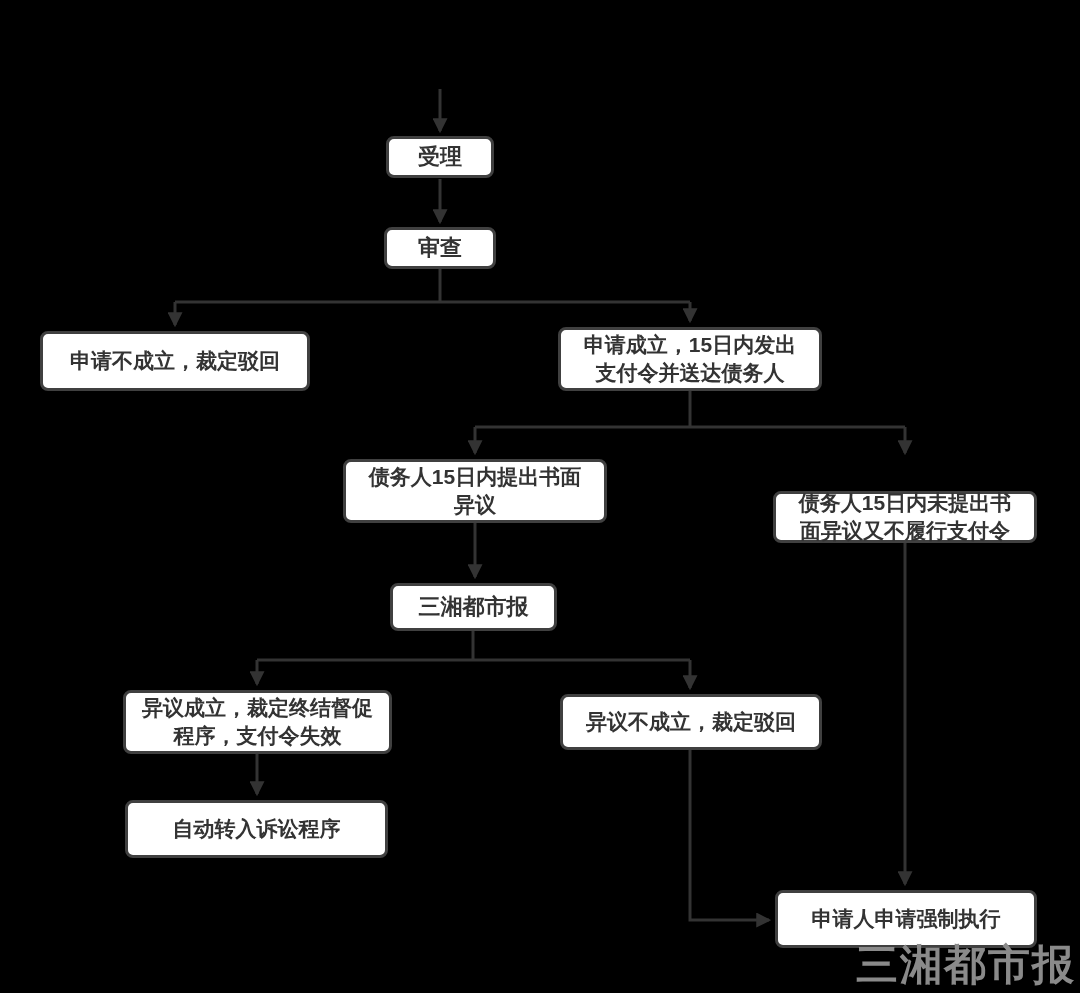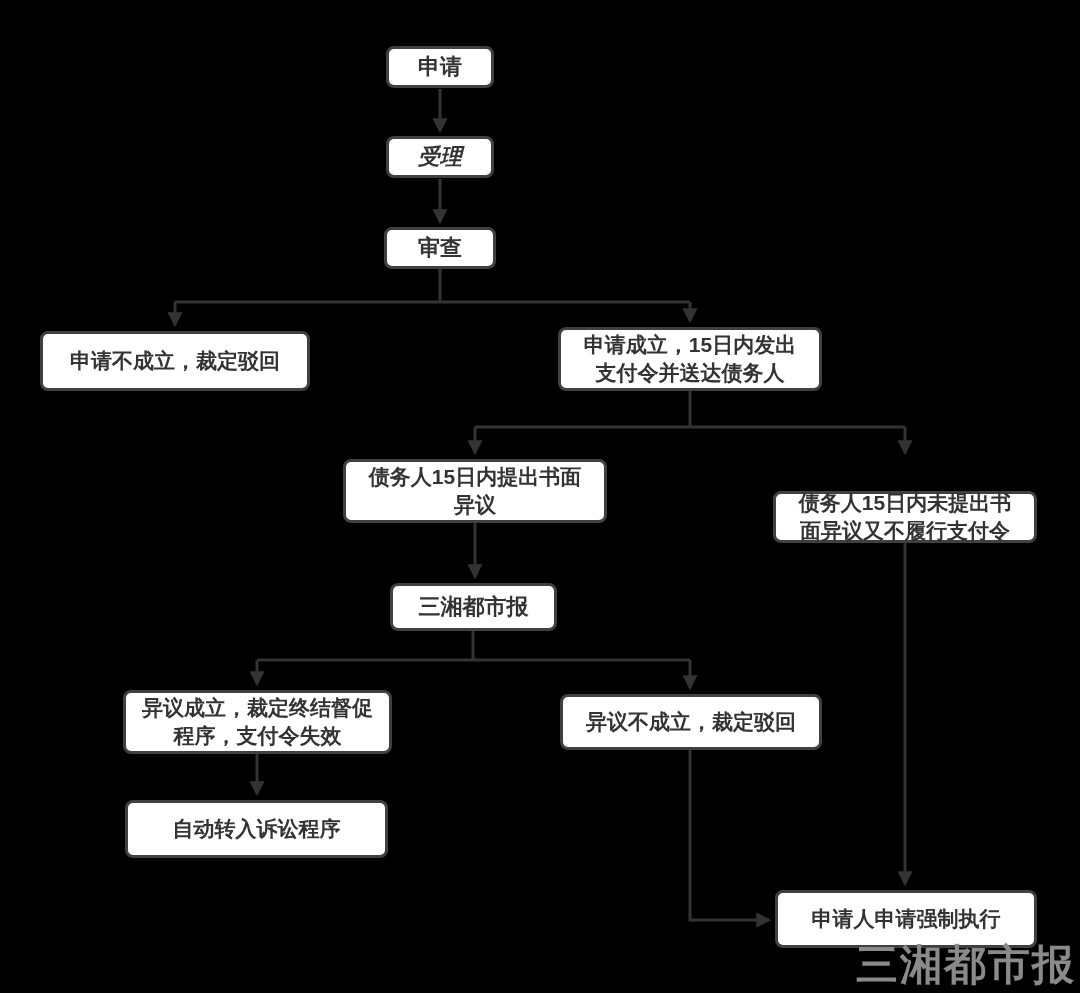"申请" div.node { html: <div> <span>申请</span> </div> -> none }
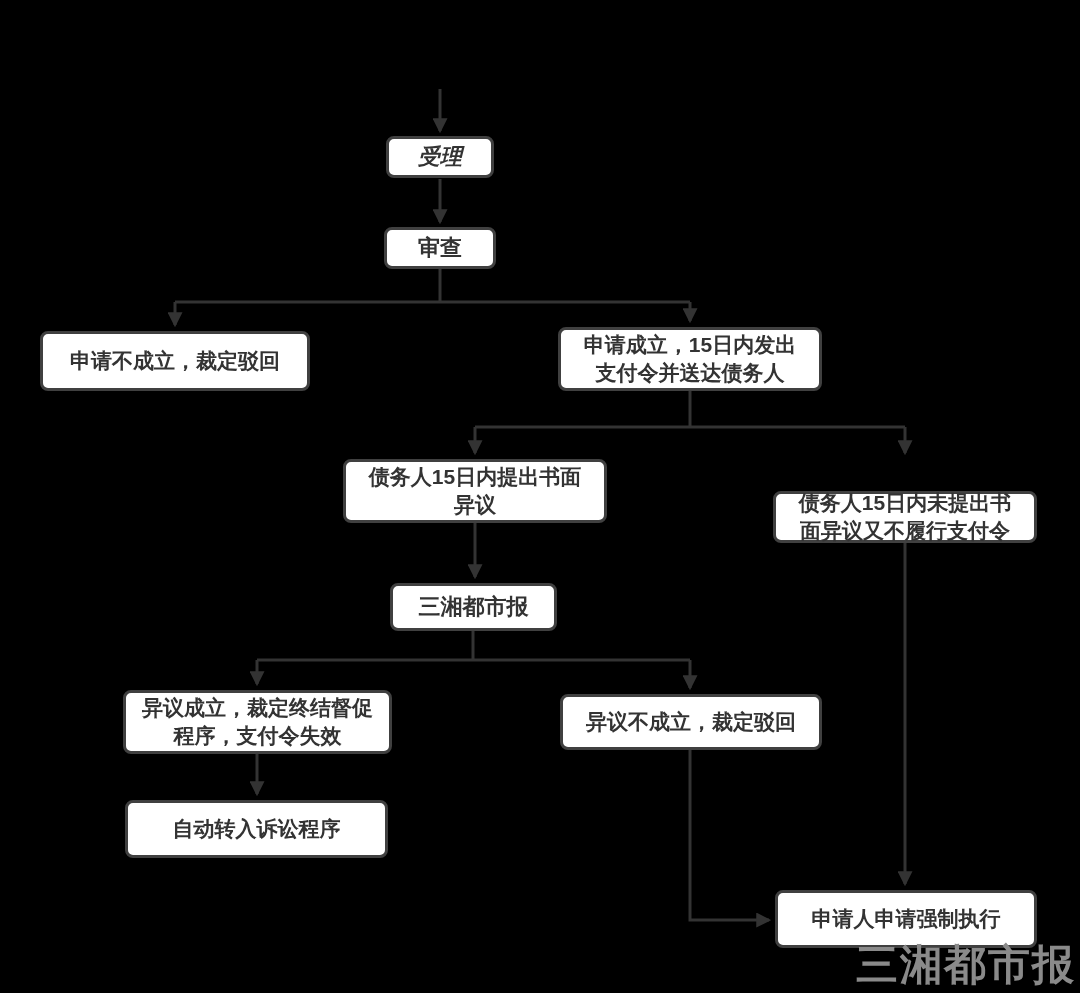"受理" div.node { font-style: italic -> none }
